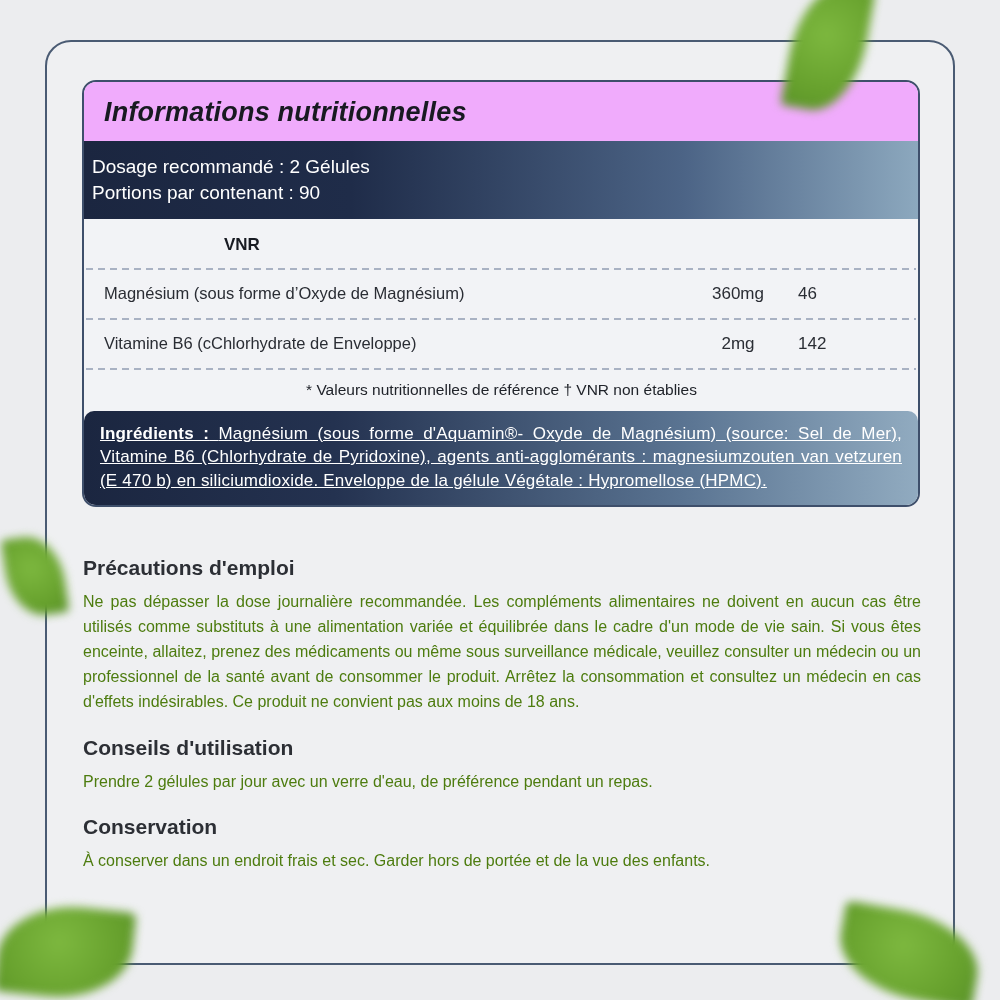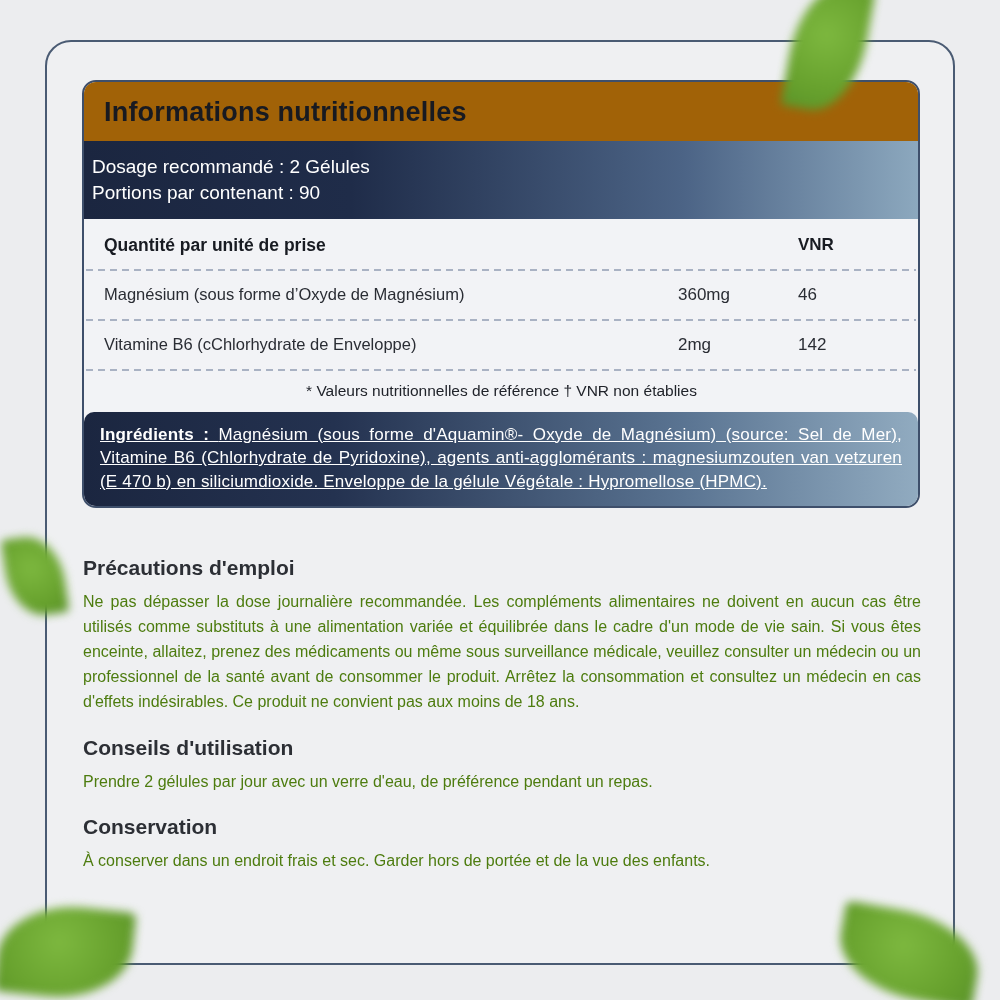"Informations nutritionnelles" .panel-title { background: #a16207 -> #f0abfc; font-style: none -> italic }
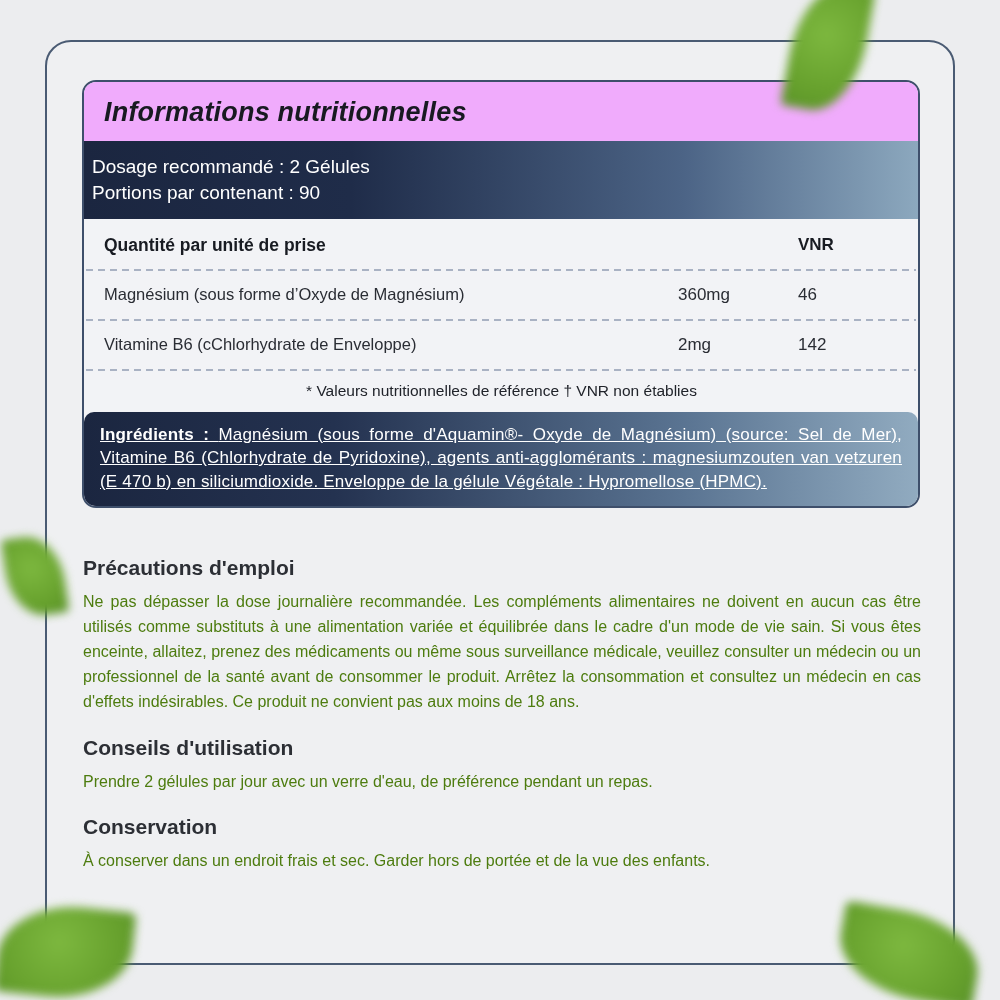"Quantité par unité de prise" div.t-name { html: <div>Quantité par unité de prise</div> -> none }
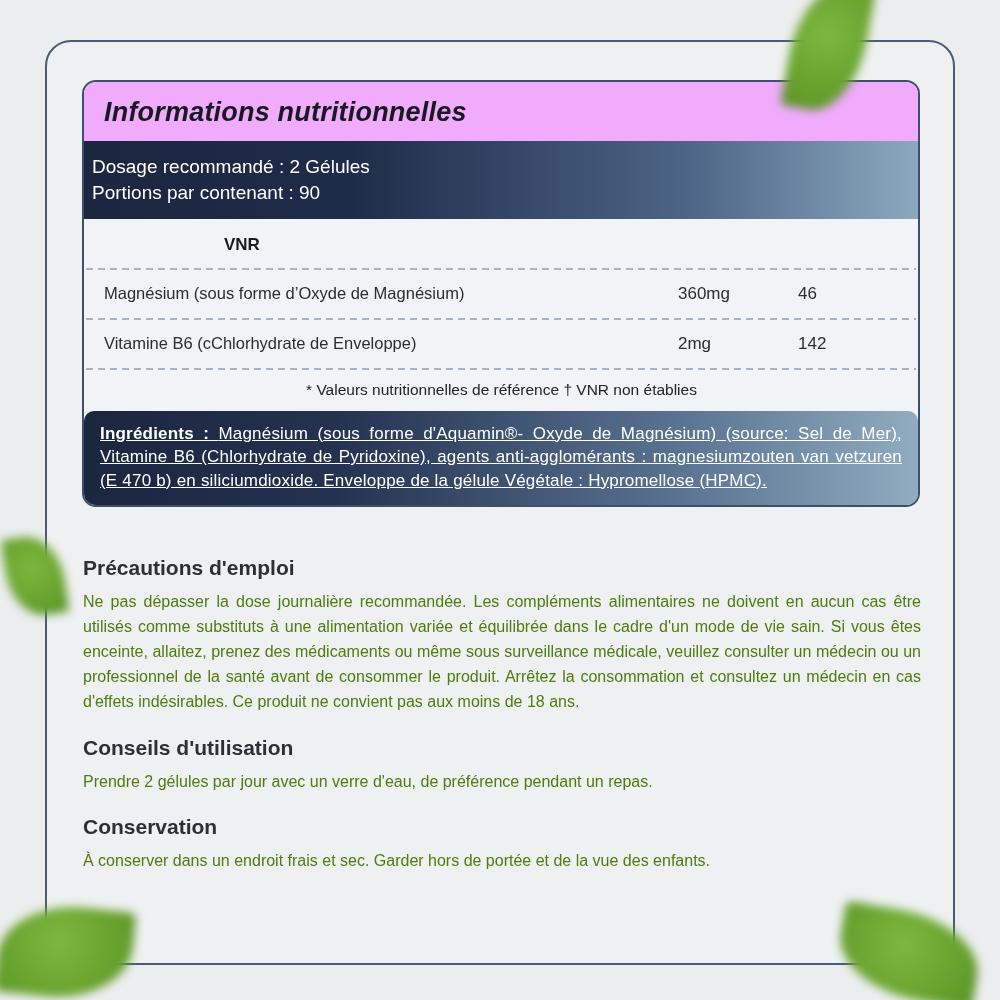"360mg" .t-amount { text-align: none -> center }
